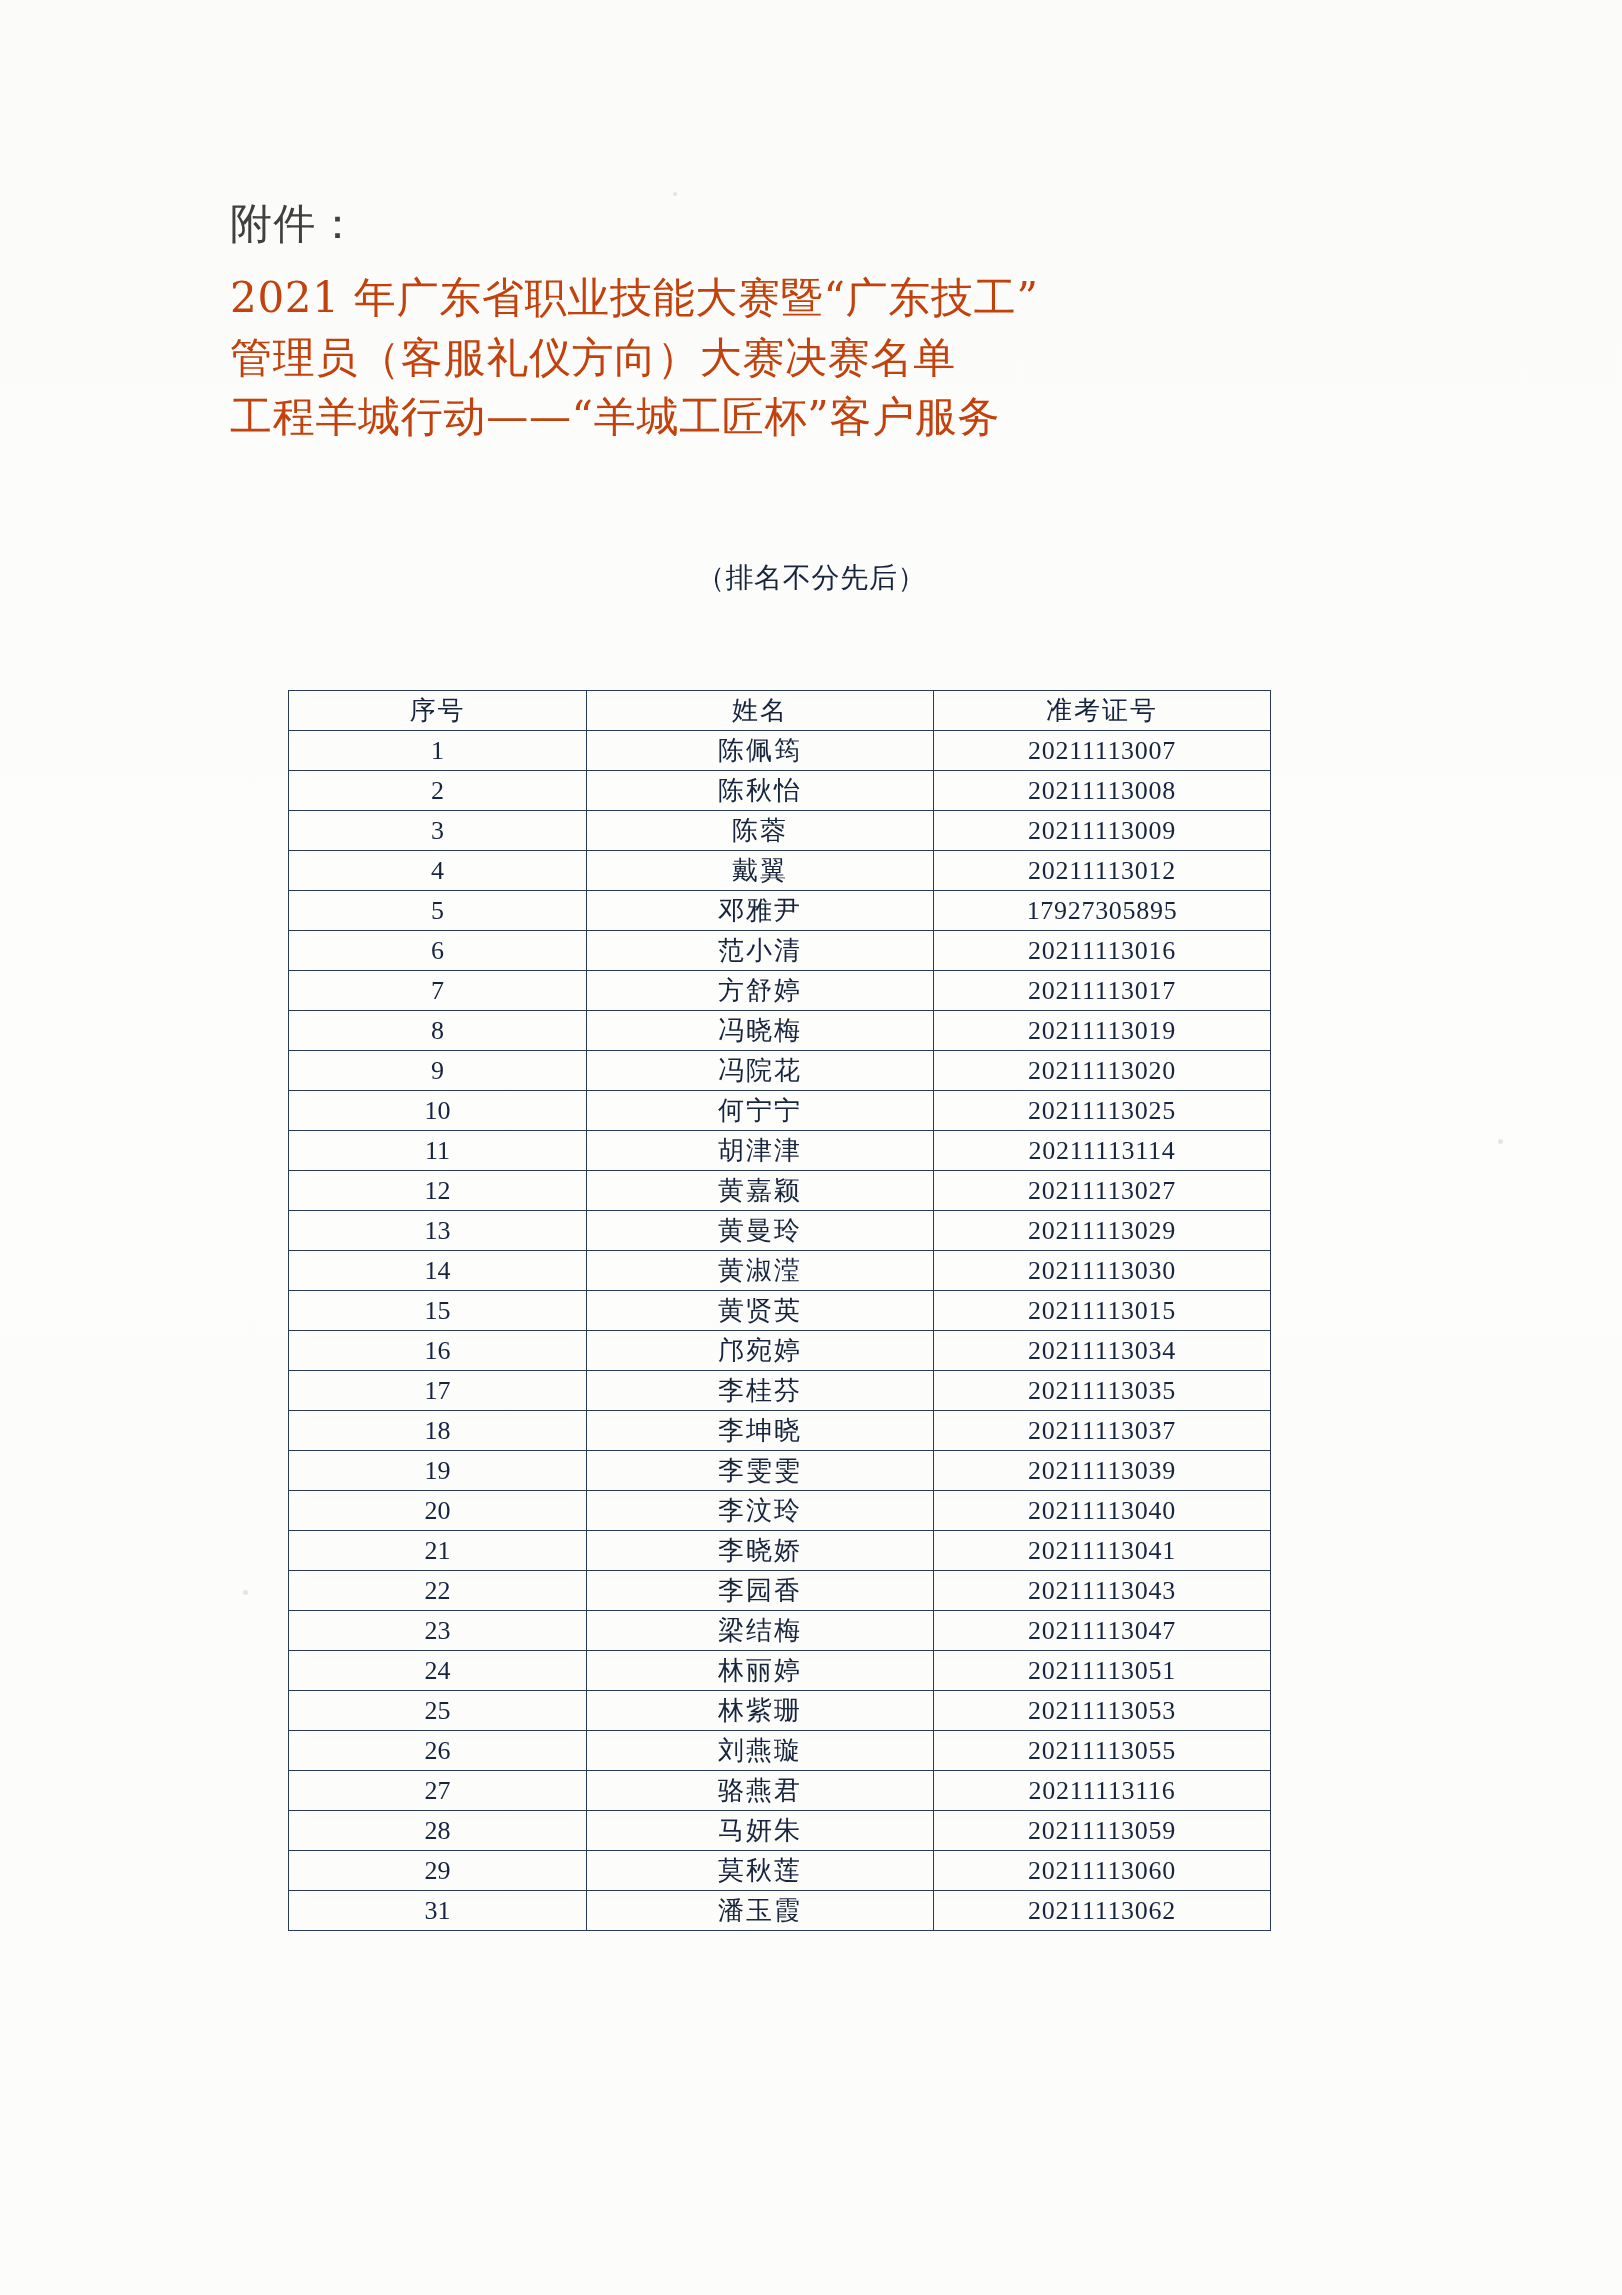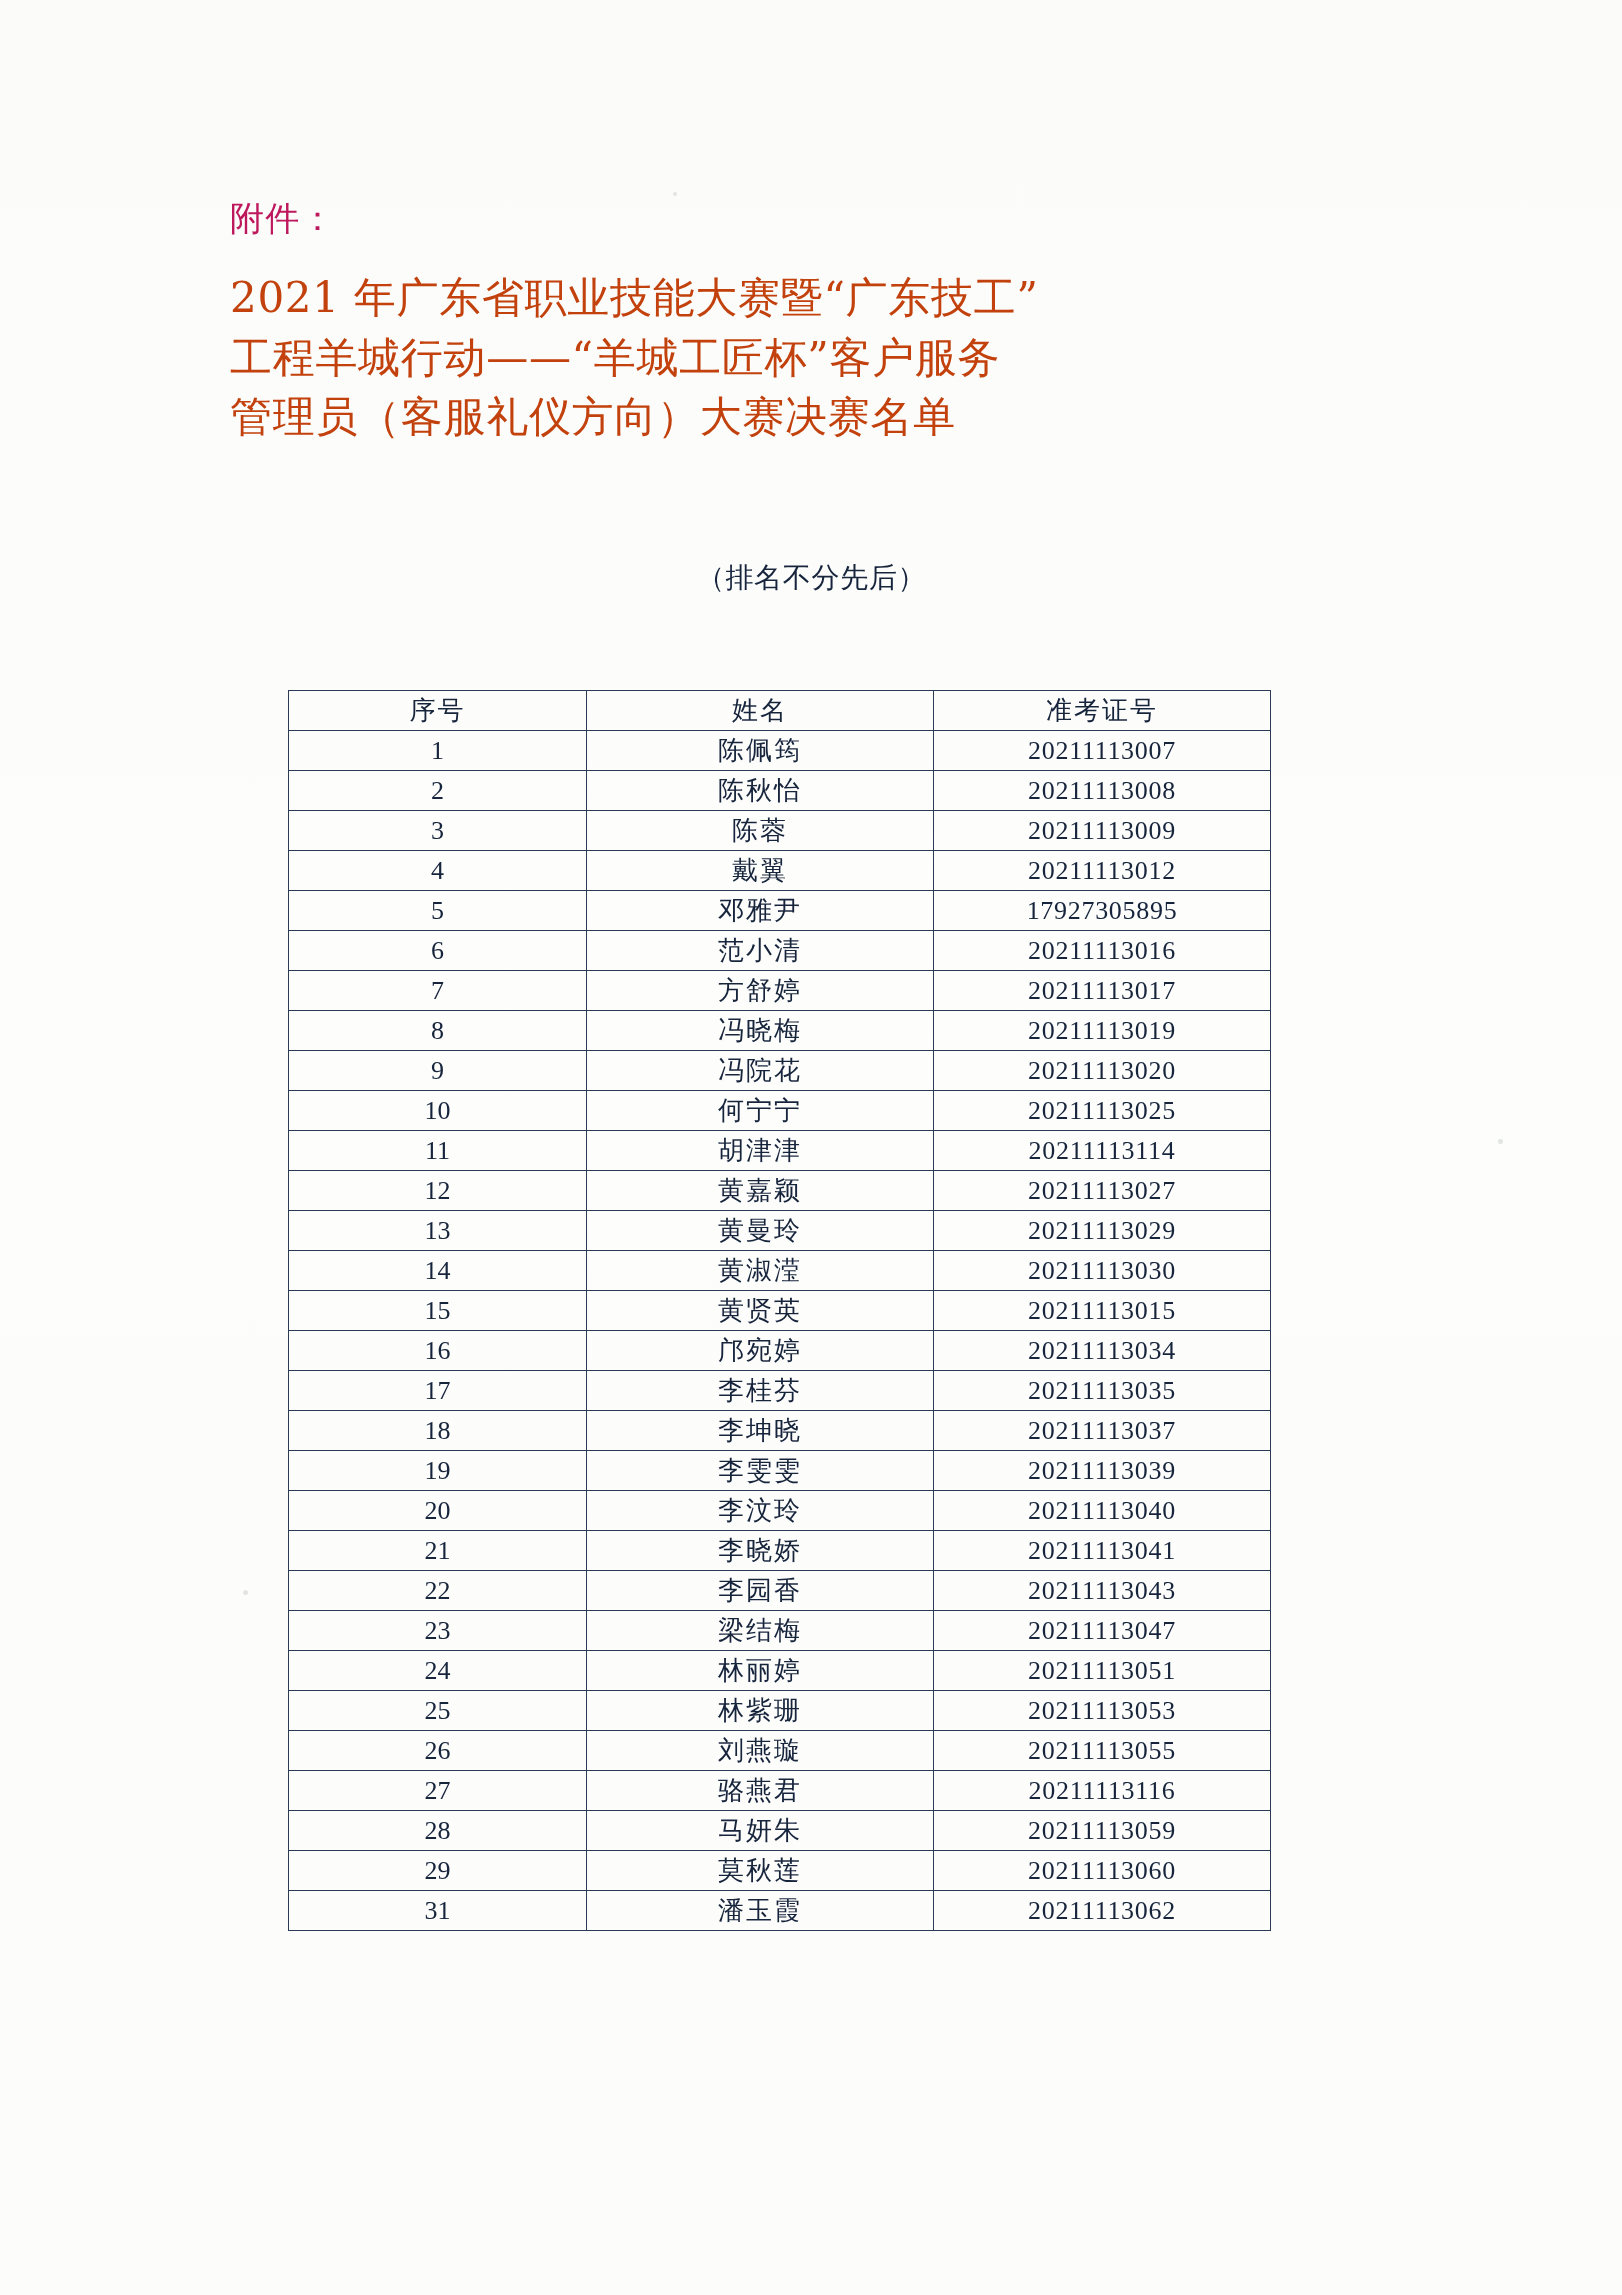"附件：" .attachment-label { color: #be185d -> #404040; font-size: 34px -> 42px }
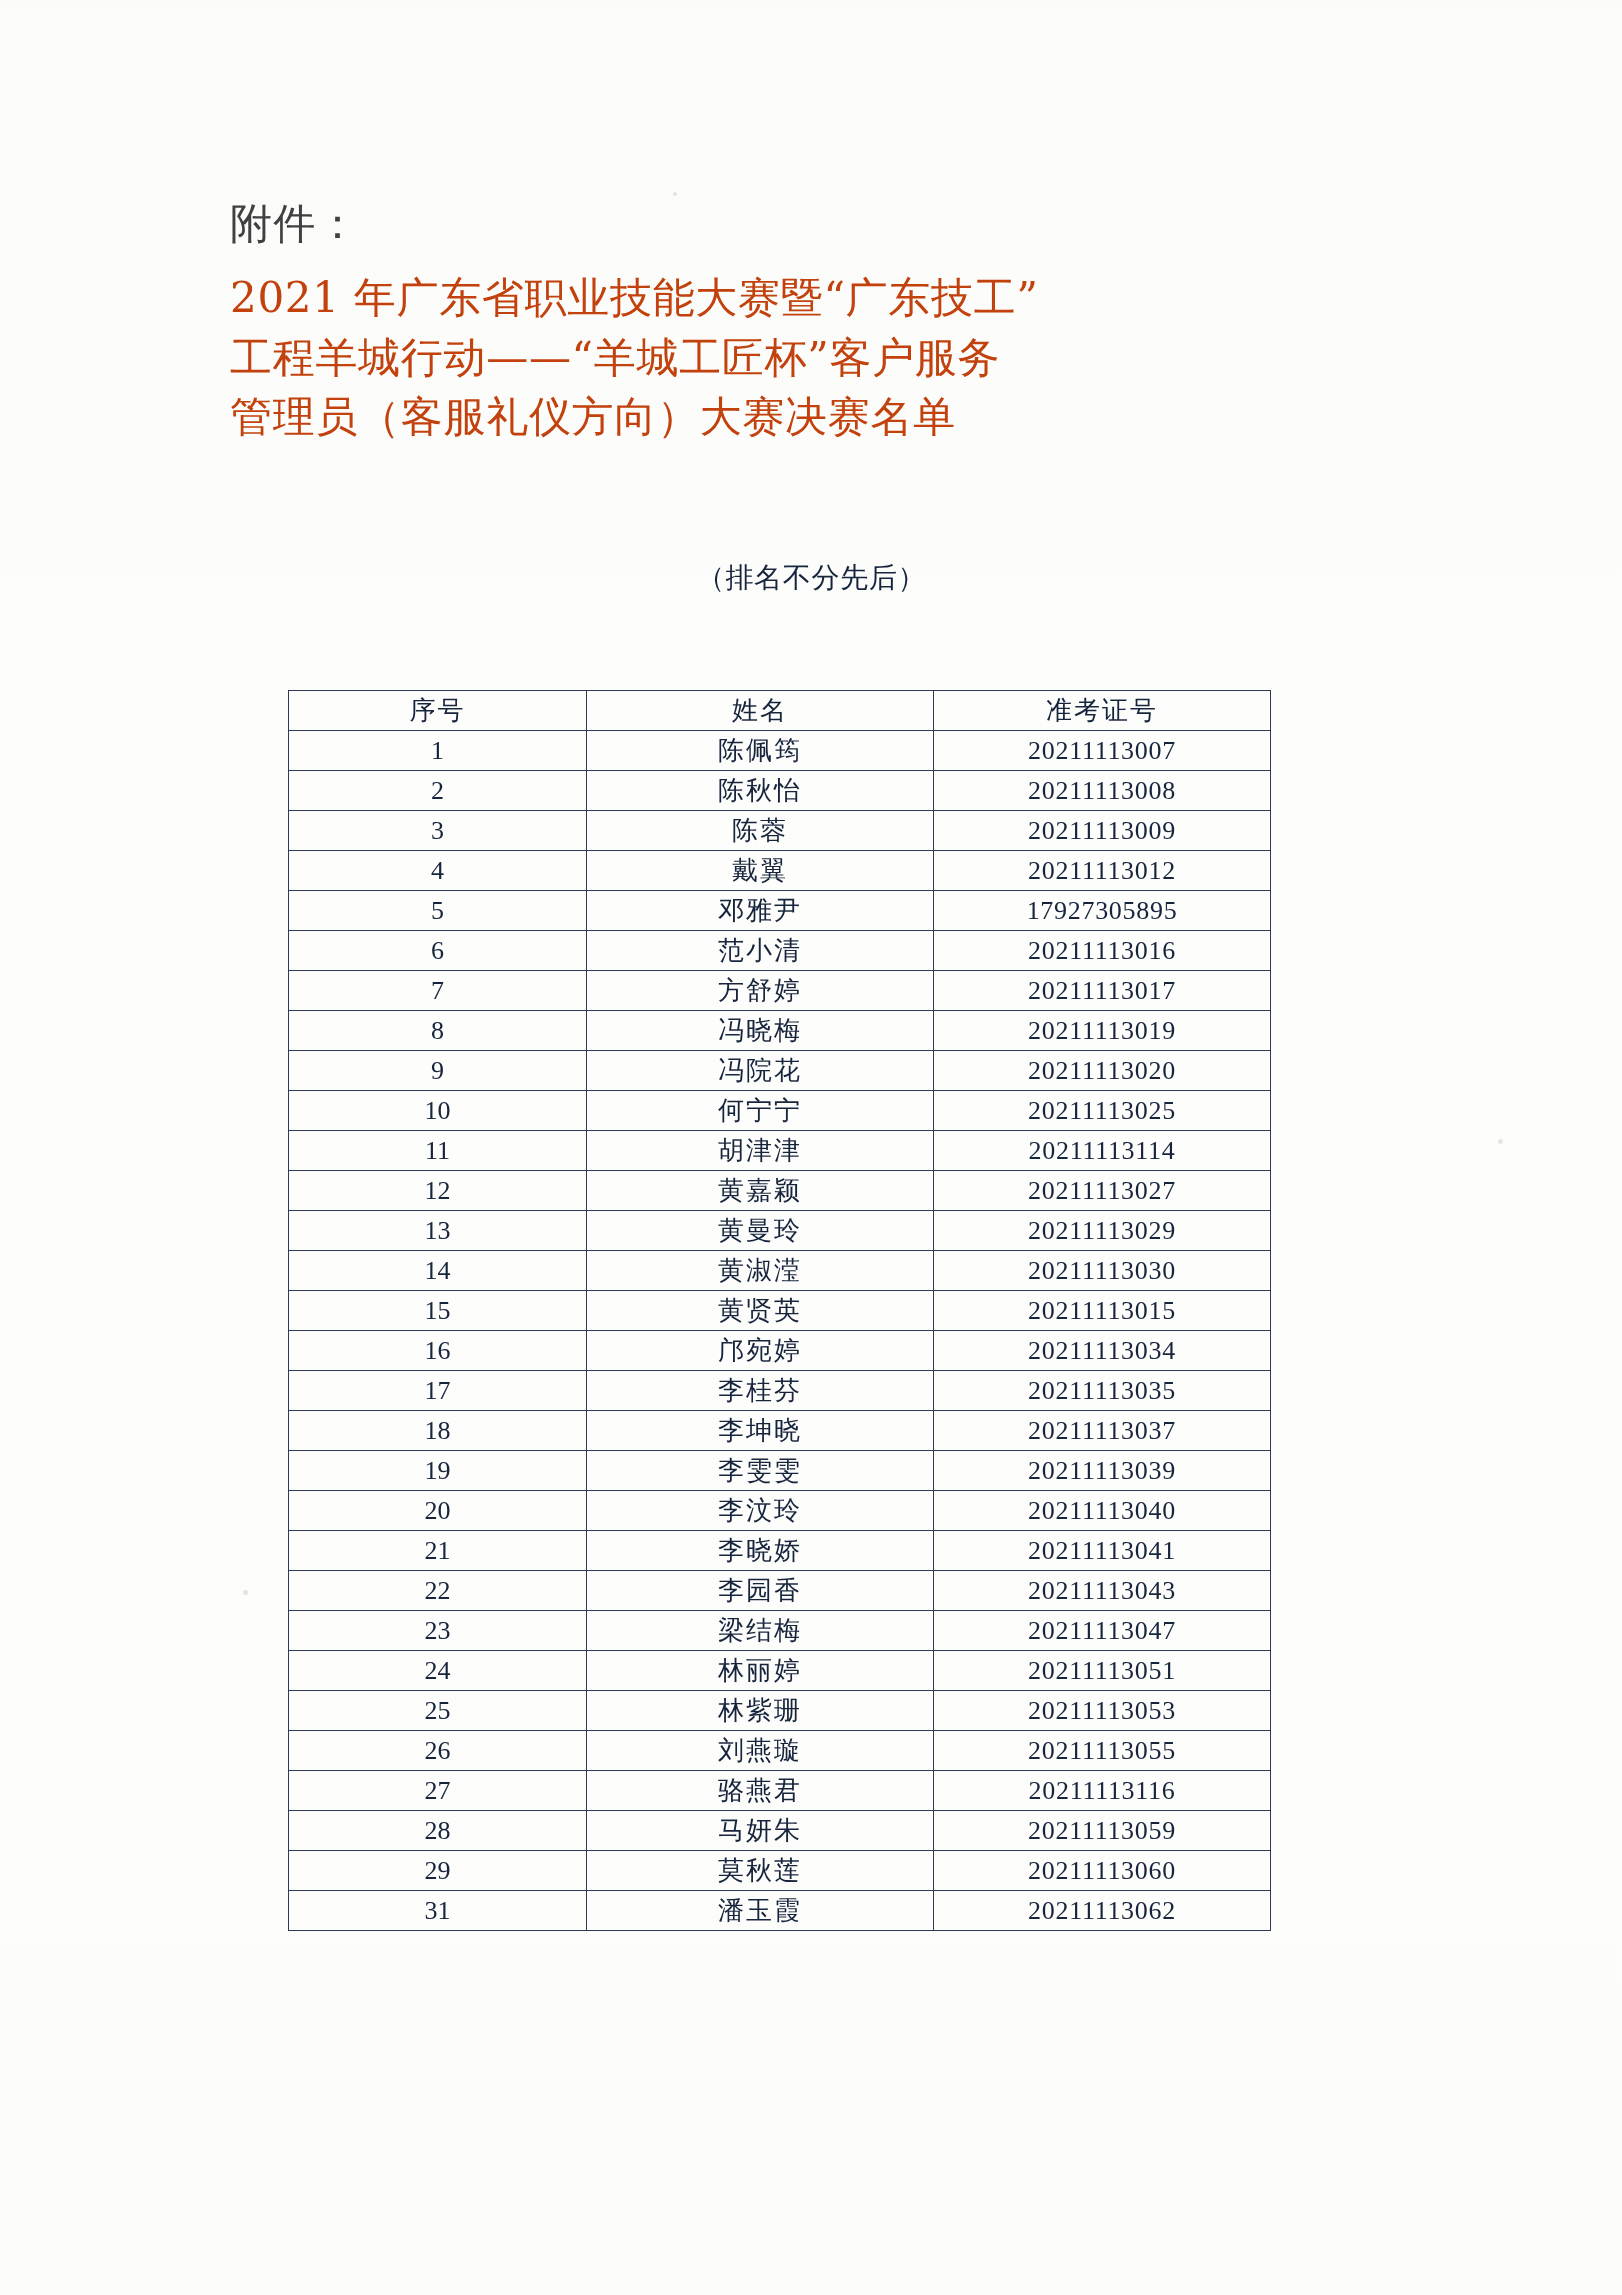"工程羊城行动——“羊城工匠杯”客户服务" span.line { order: before "管理员（客服礼仪方向）大赛决赛名单" -> after "管理员（客服礼仪方向）大赛决赛名单" }
